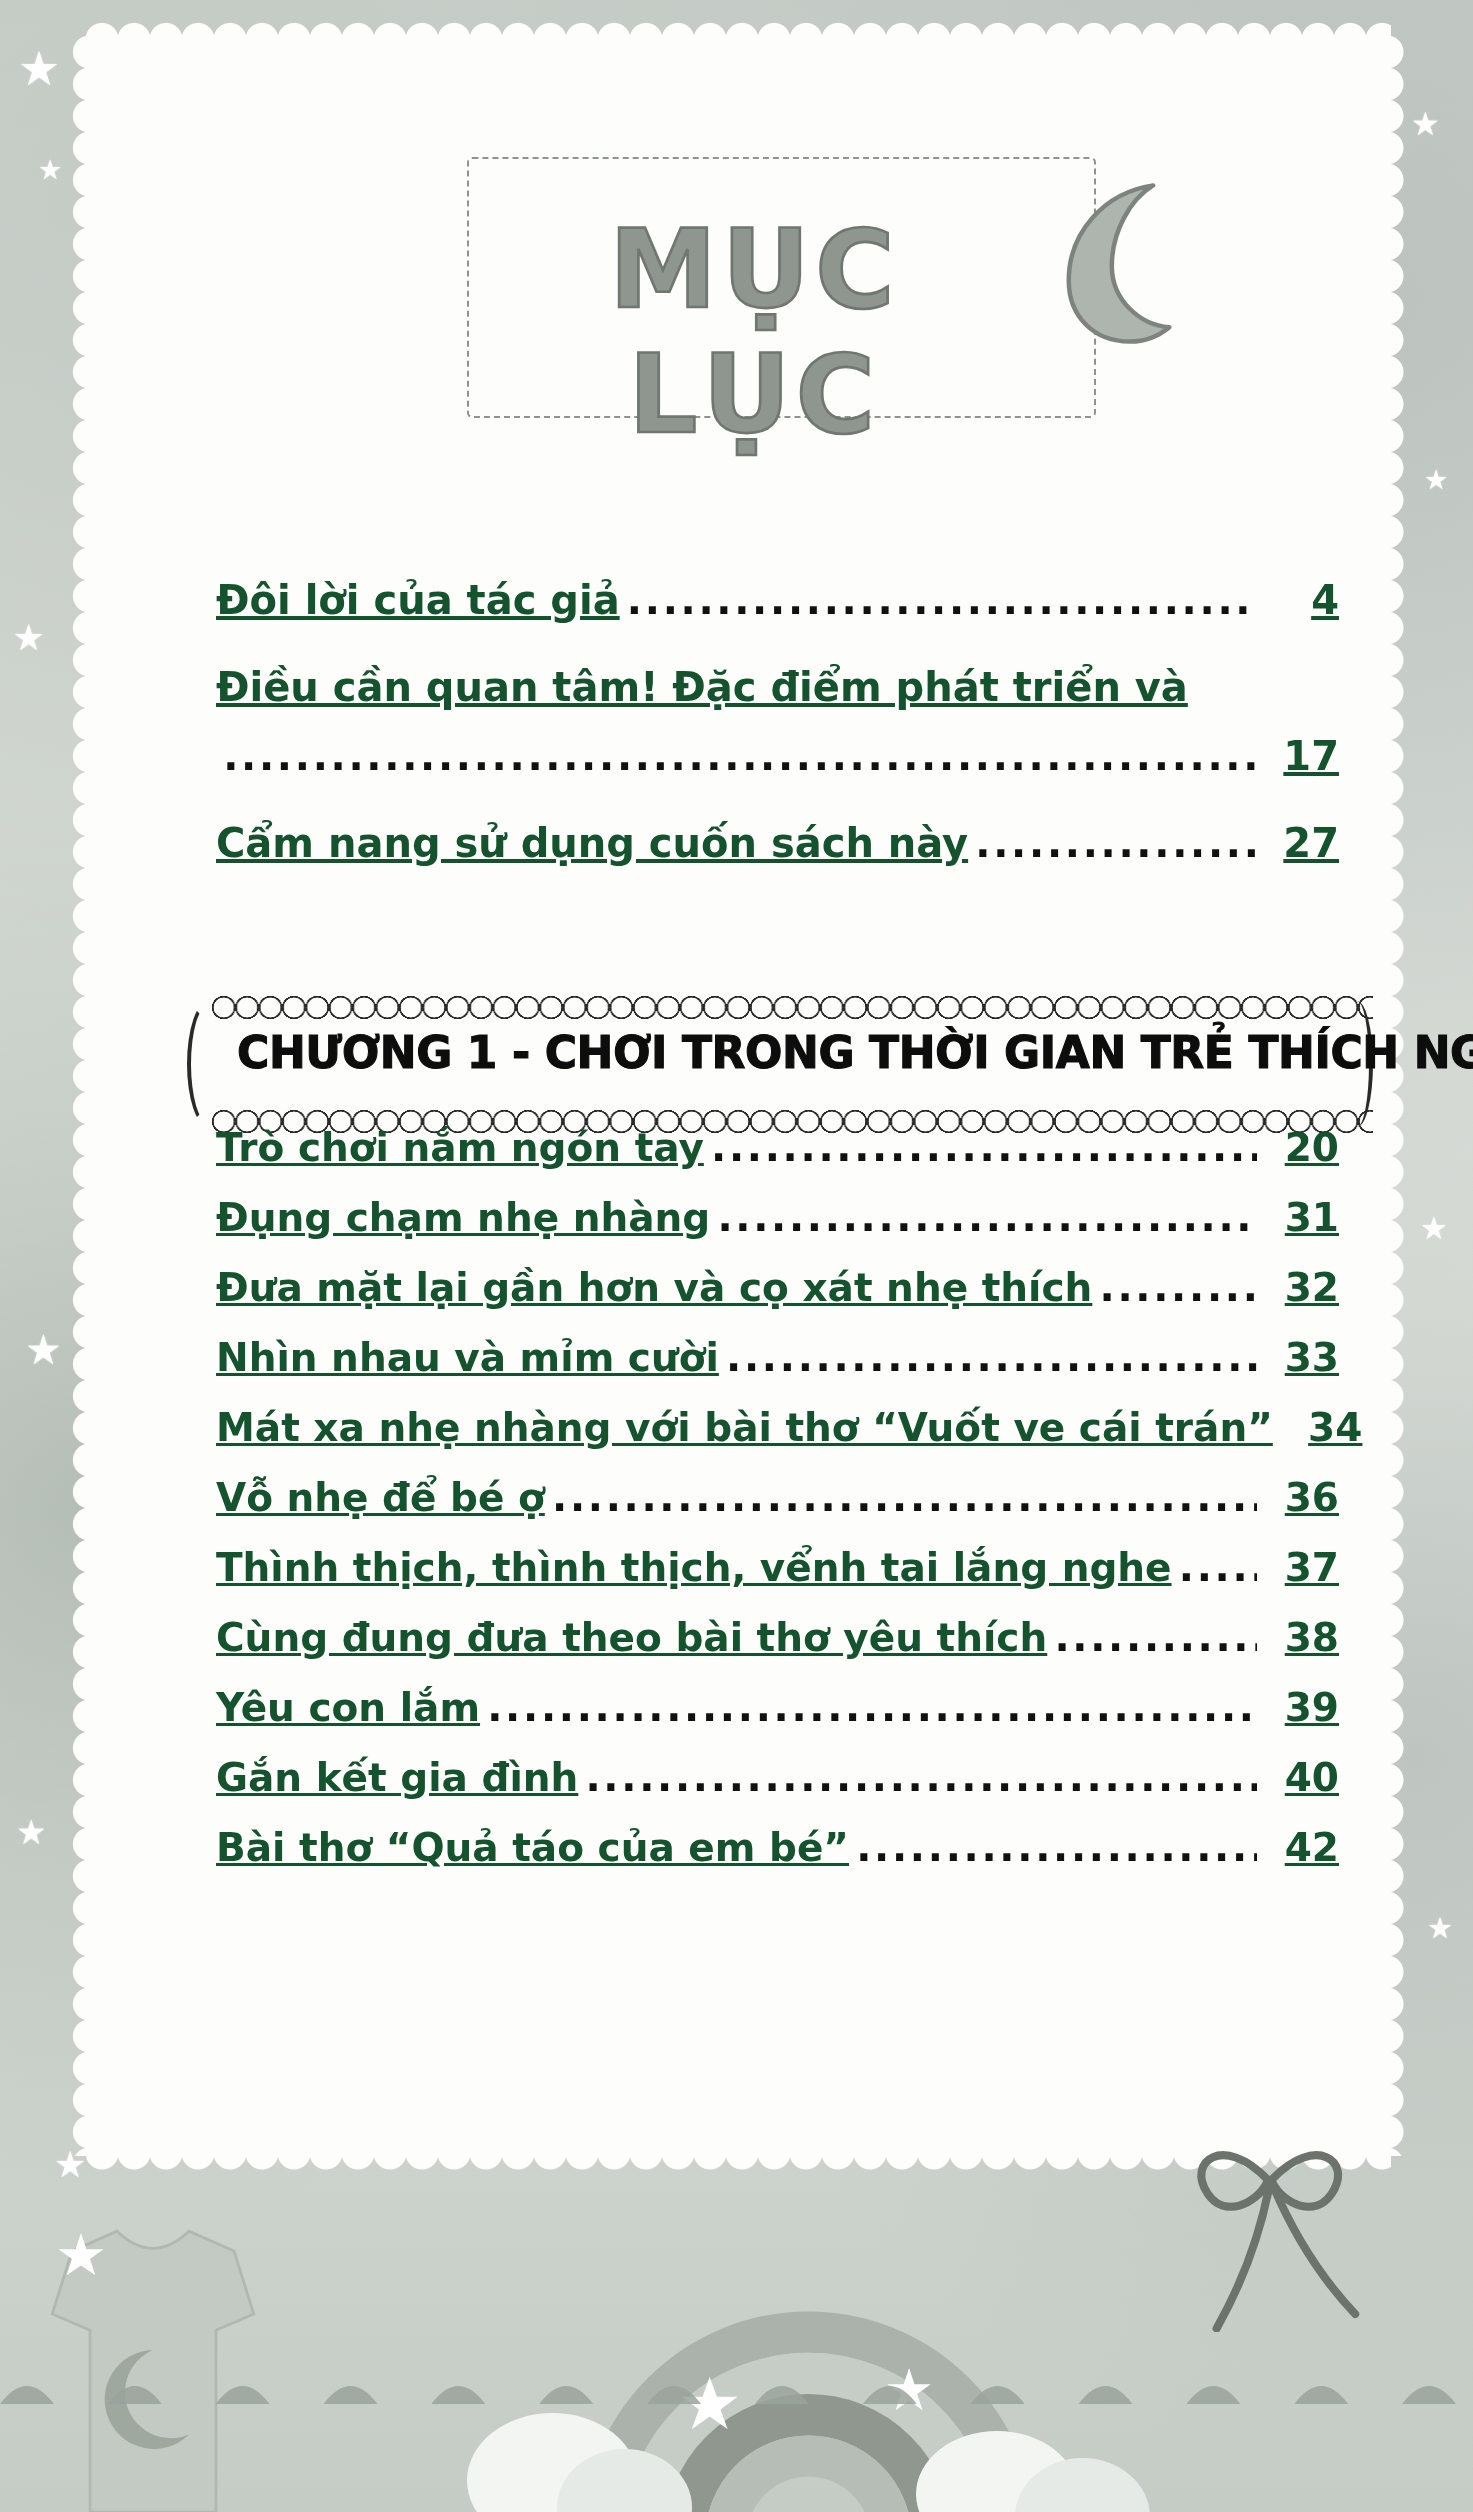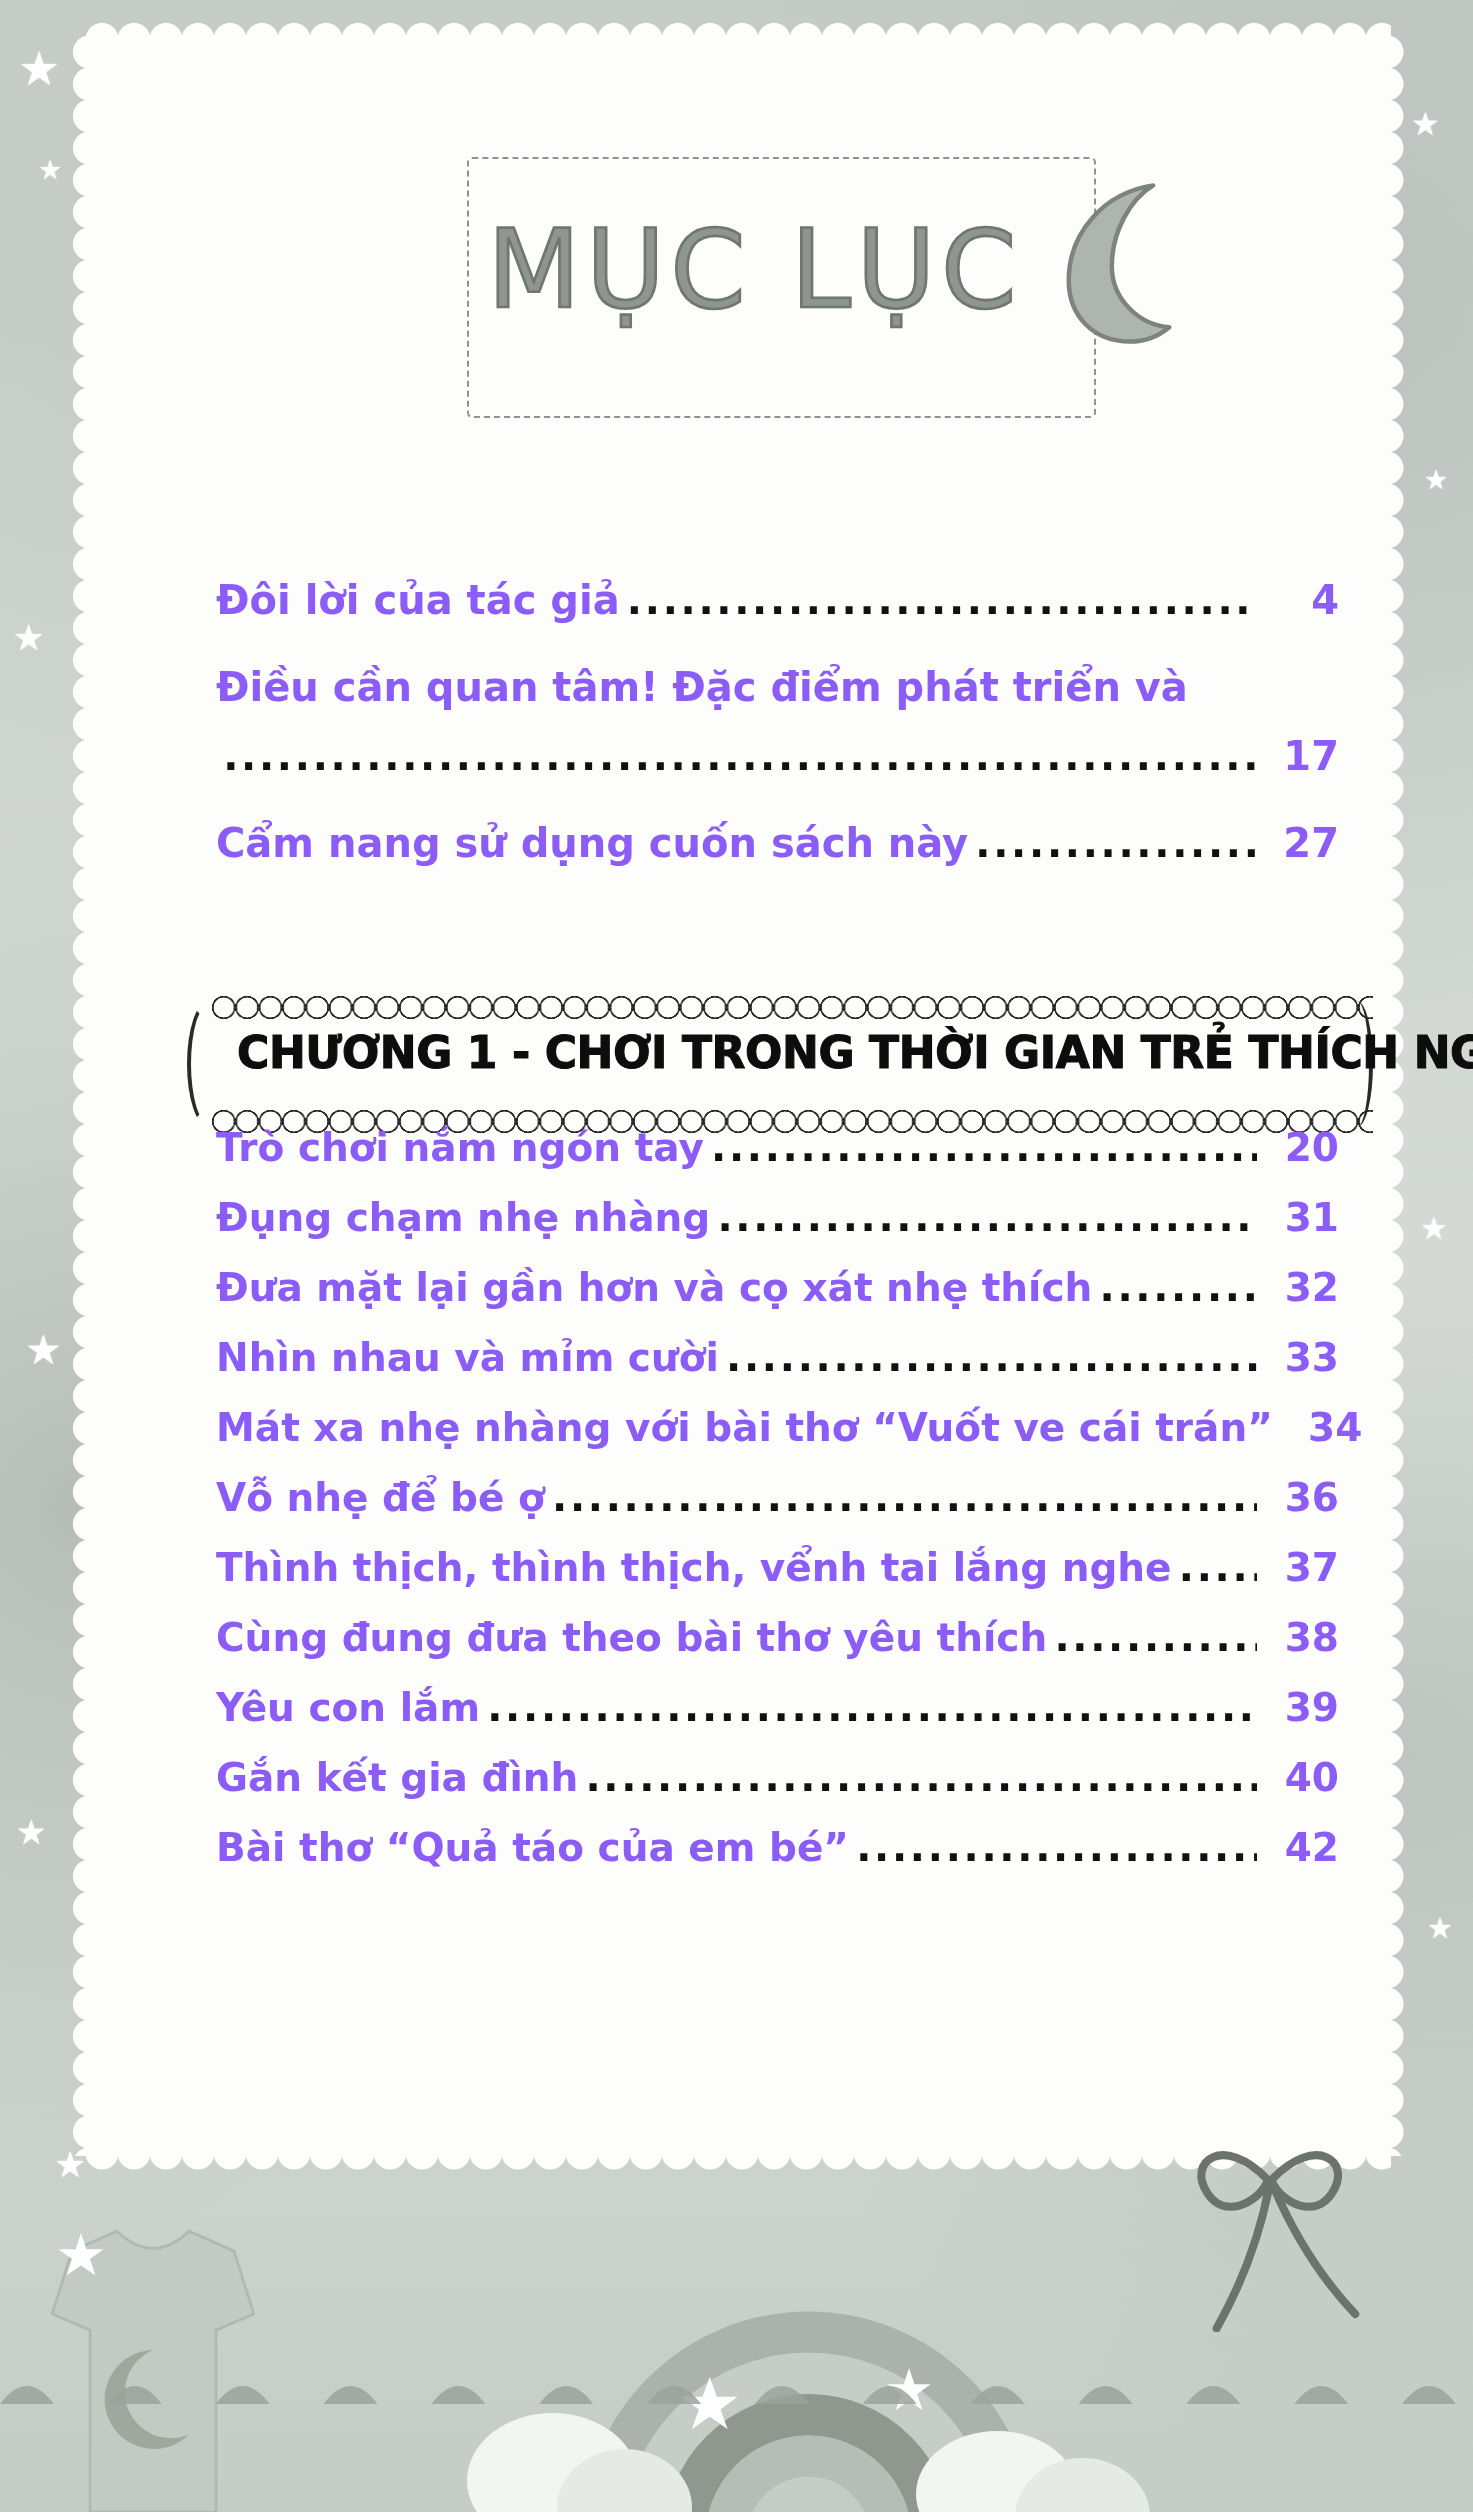"MỤC LỤC" .title-text { font-weight: 400 -> 700 }
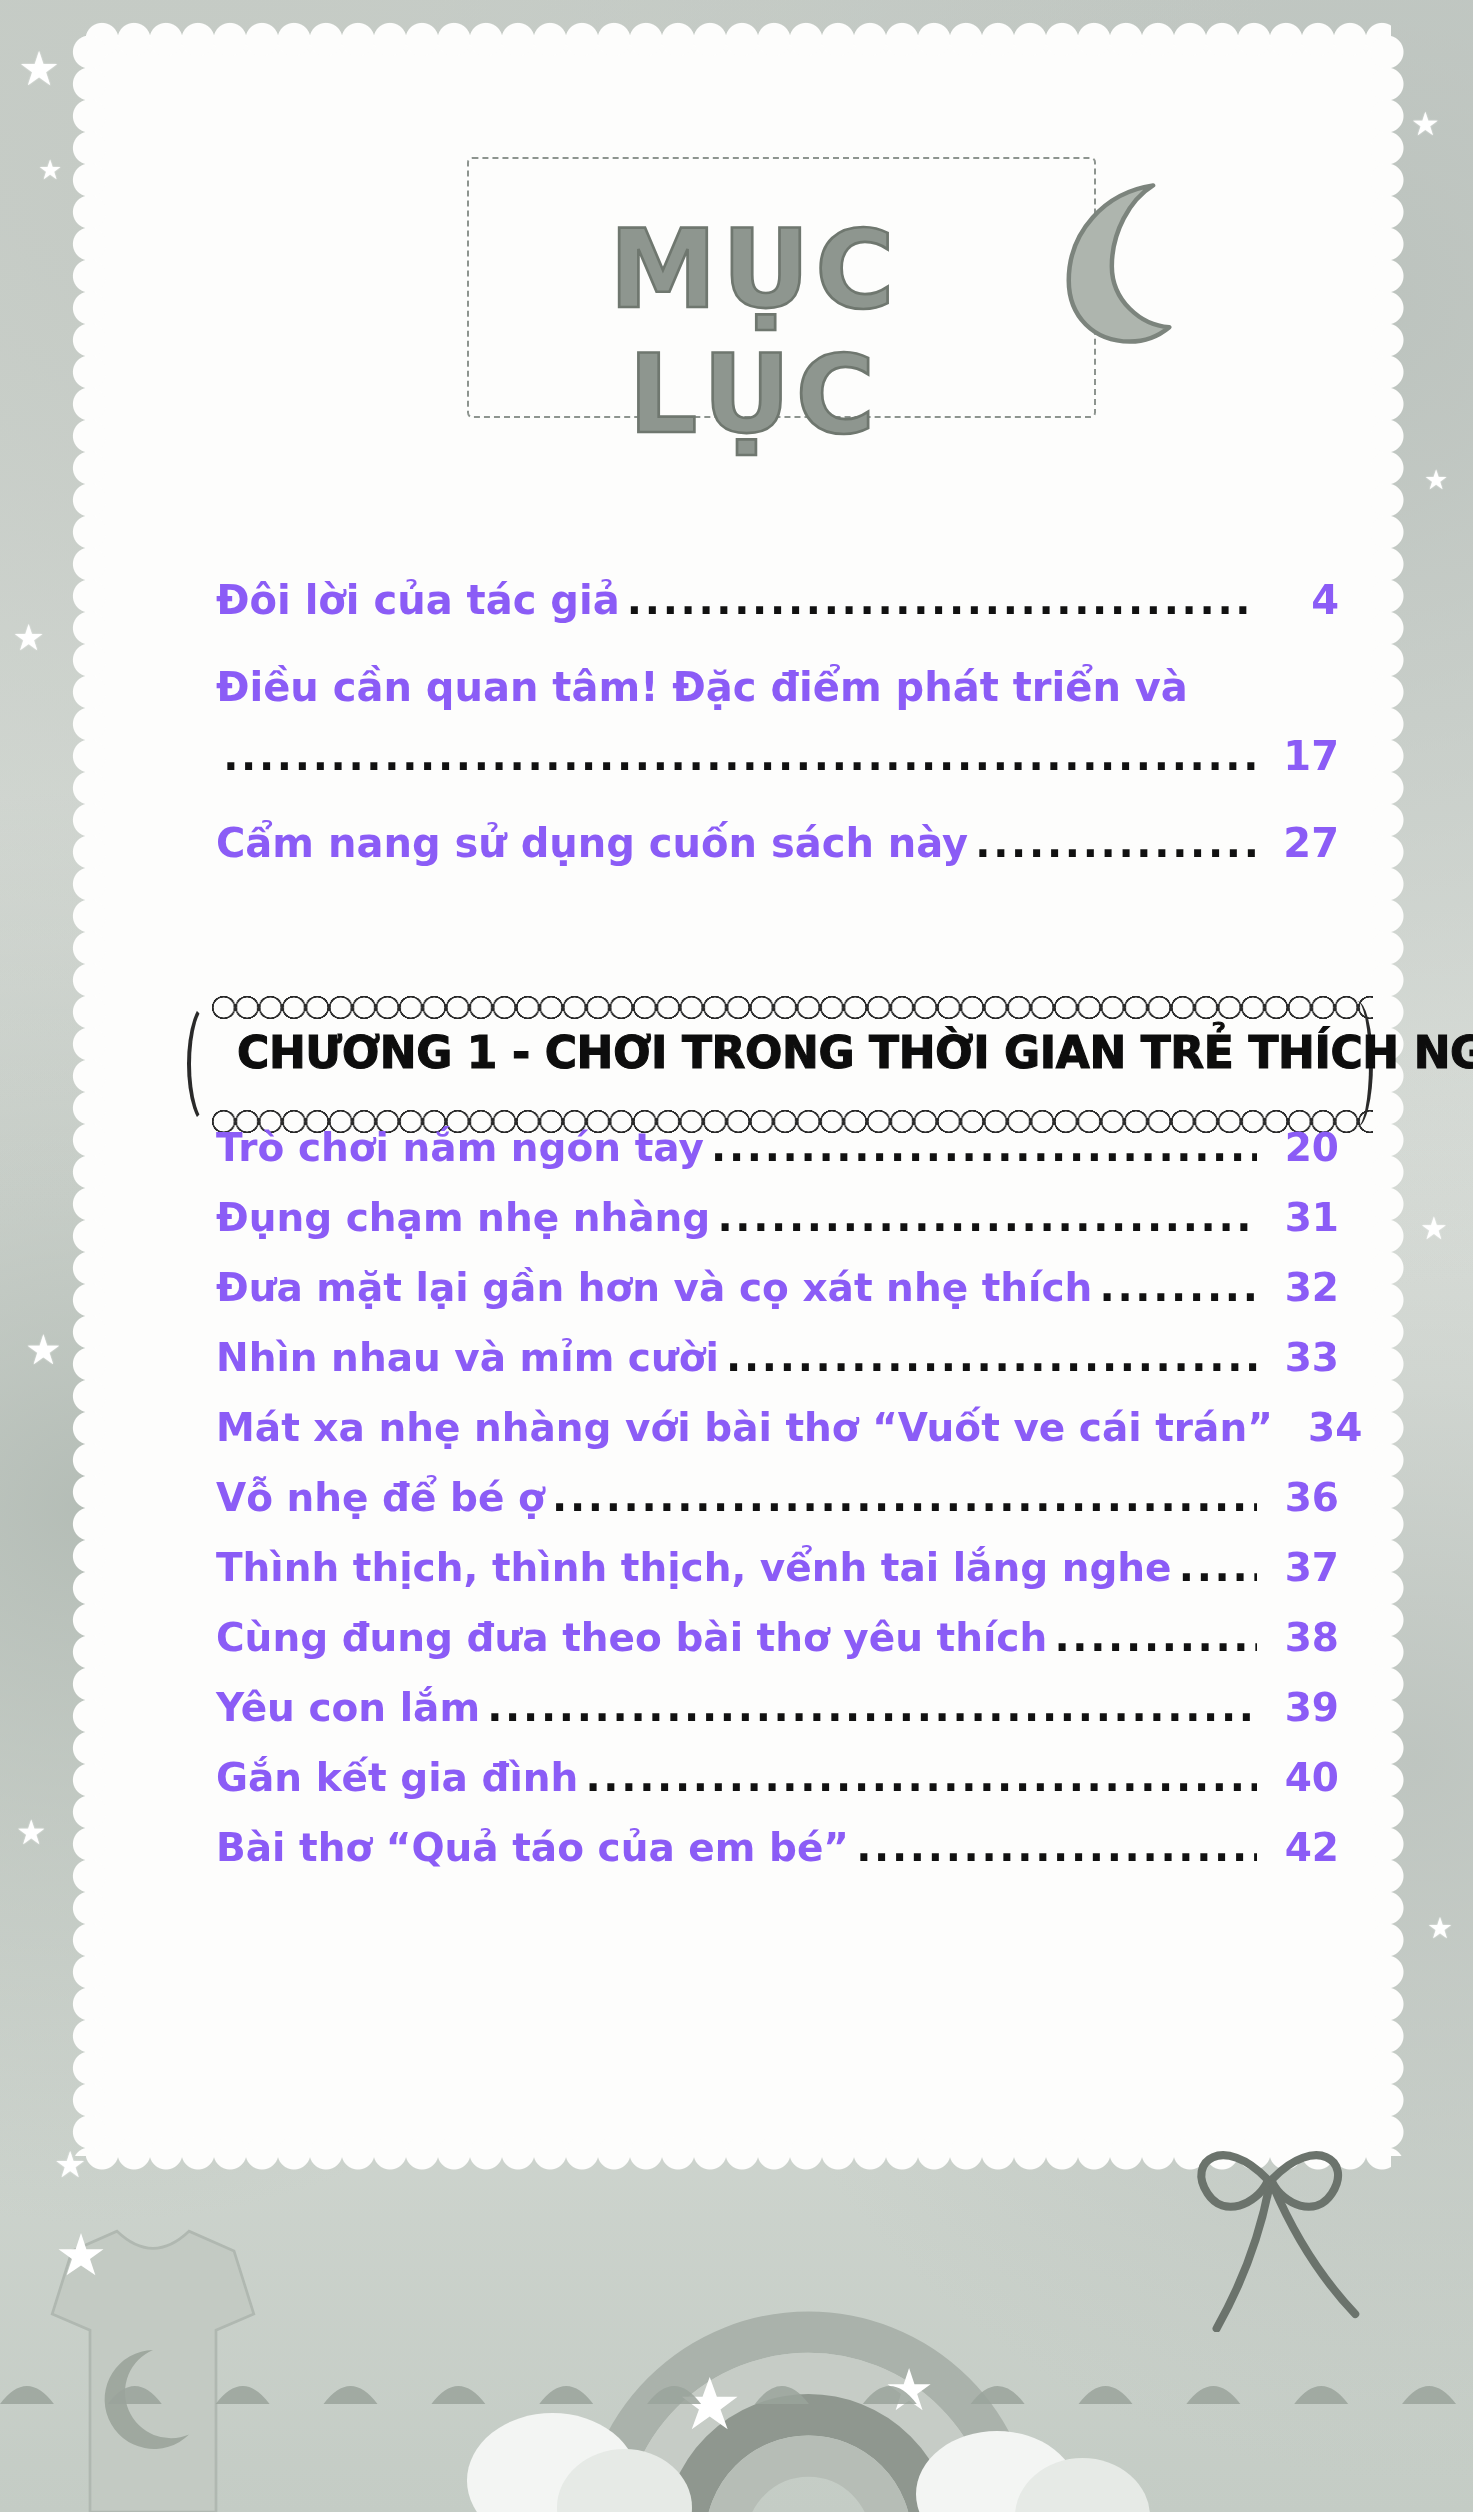"Đôi lời của tác giả" .toc-row { color: #8b5cf6 -> #14532d; text-decoration: none -> underline }
